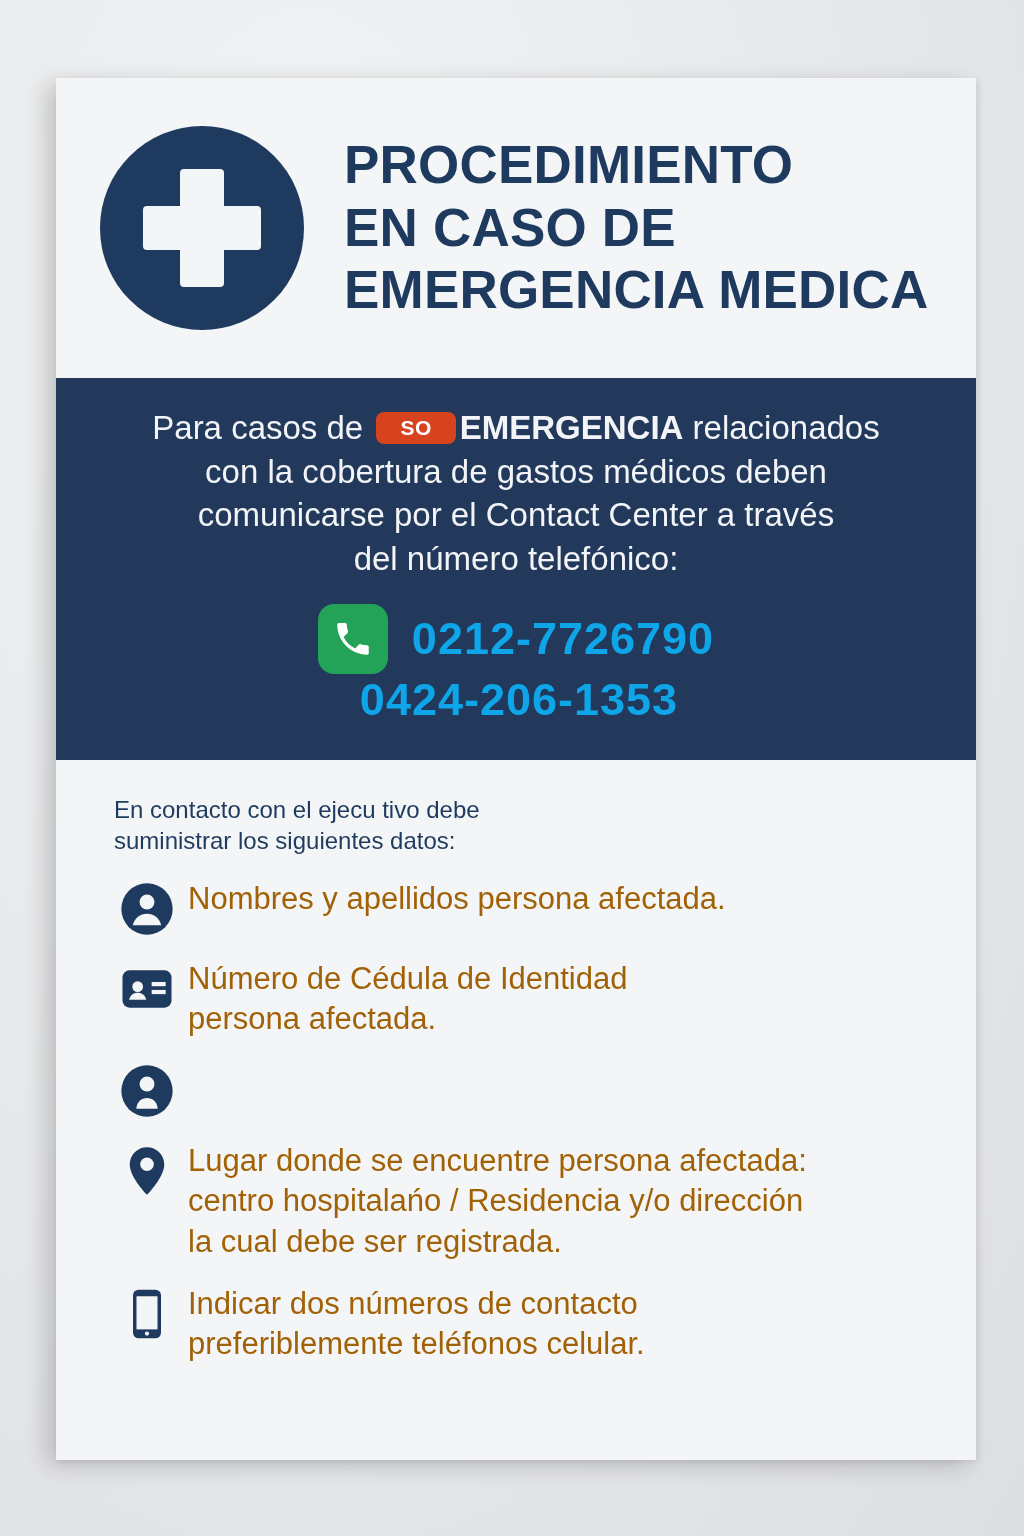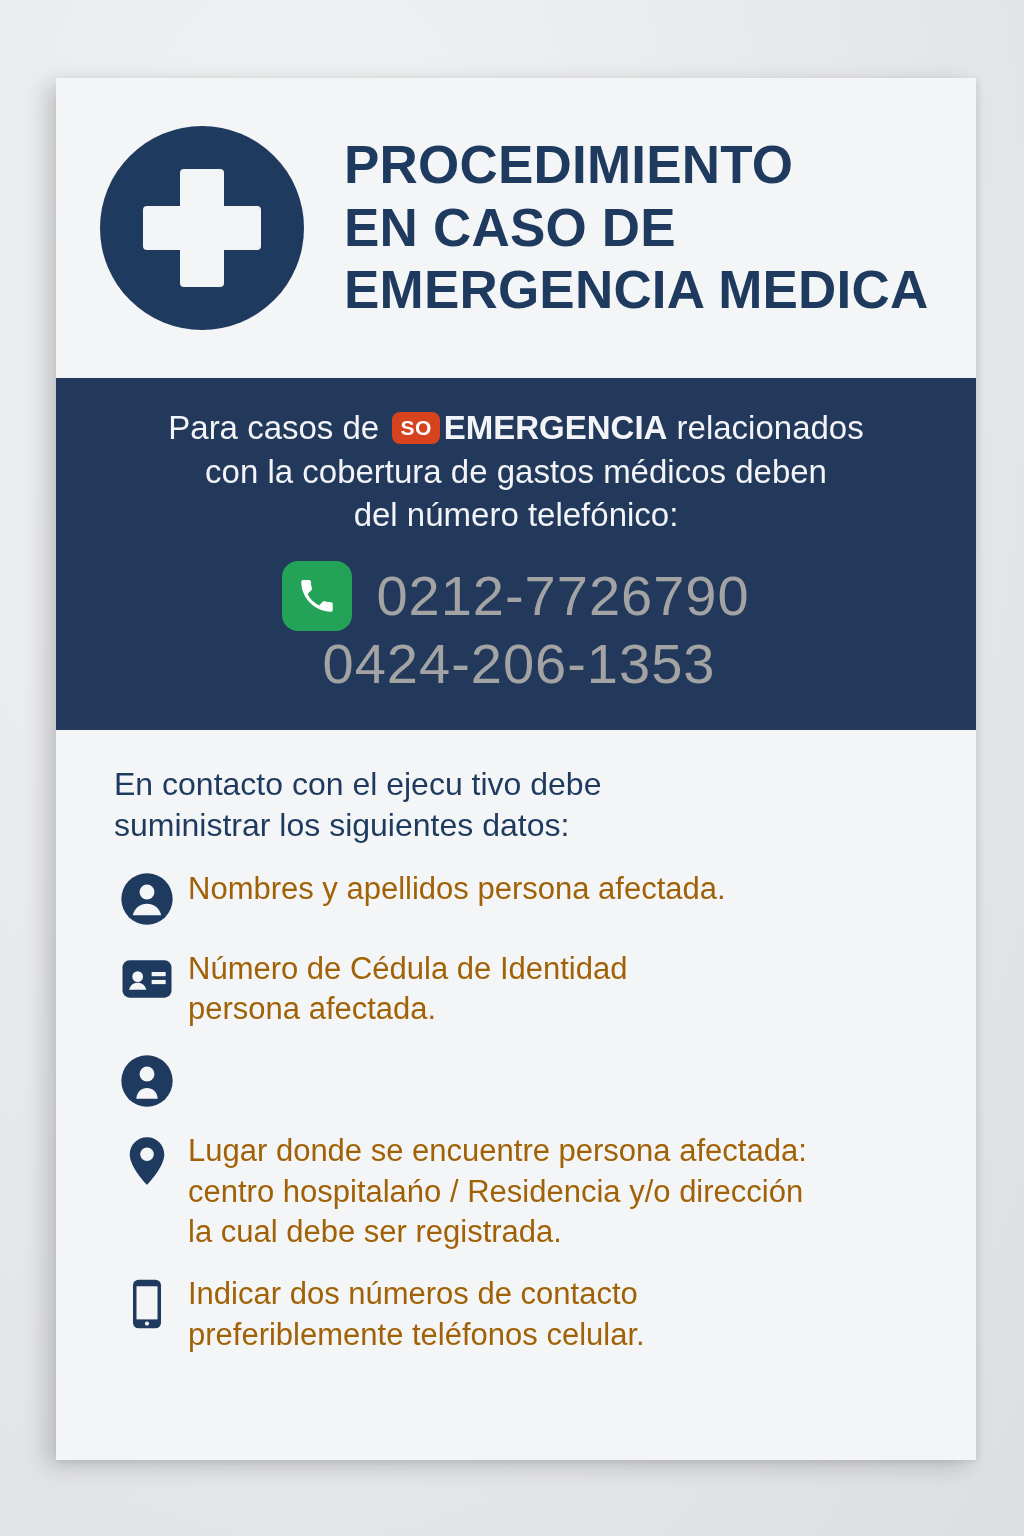"SO" .emerg-badge { padding: 2px 8px -> 2px 24px }
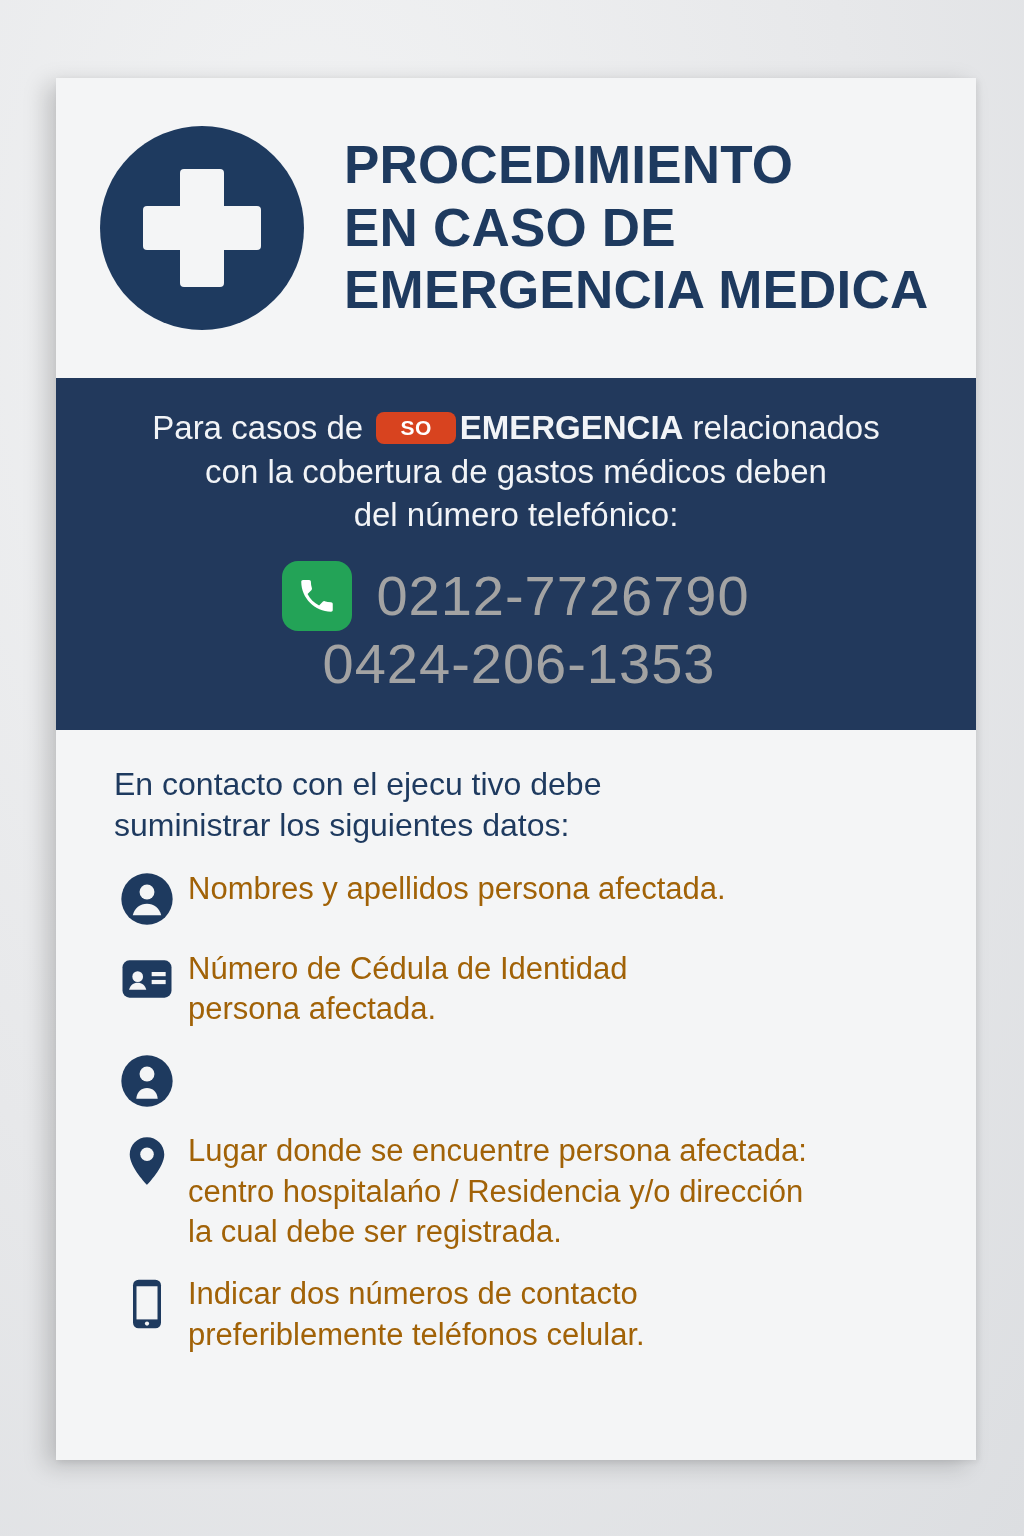"comunicarse por el Contact Center" span.line { html: none -> <span>comunicarse por el Contact Center a través</span> }
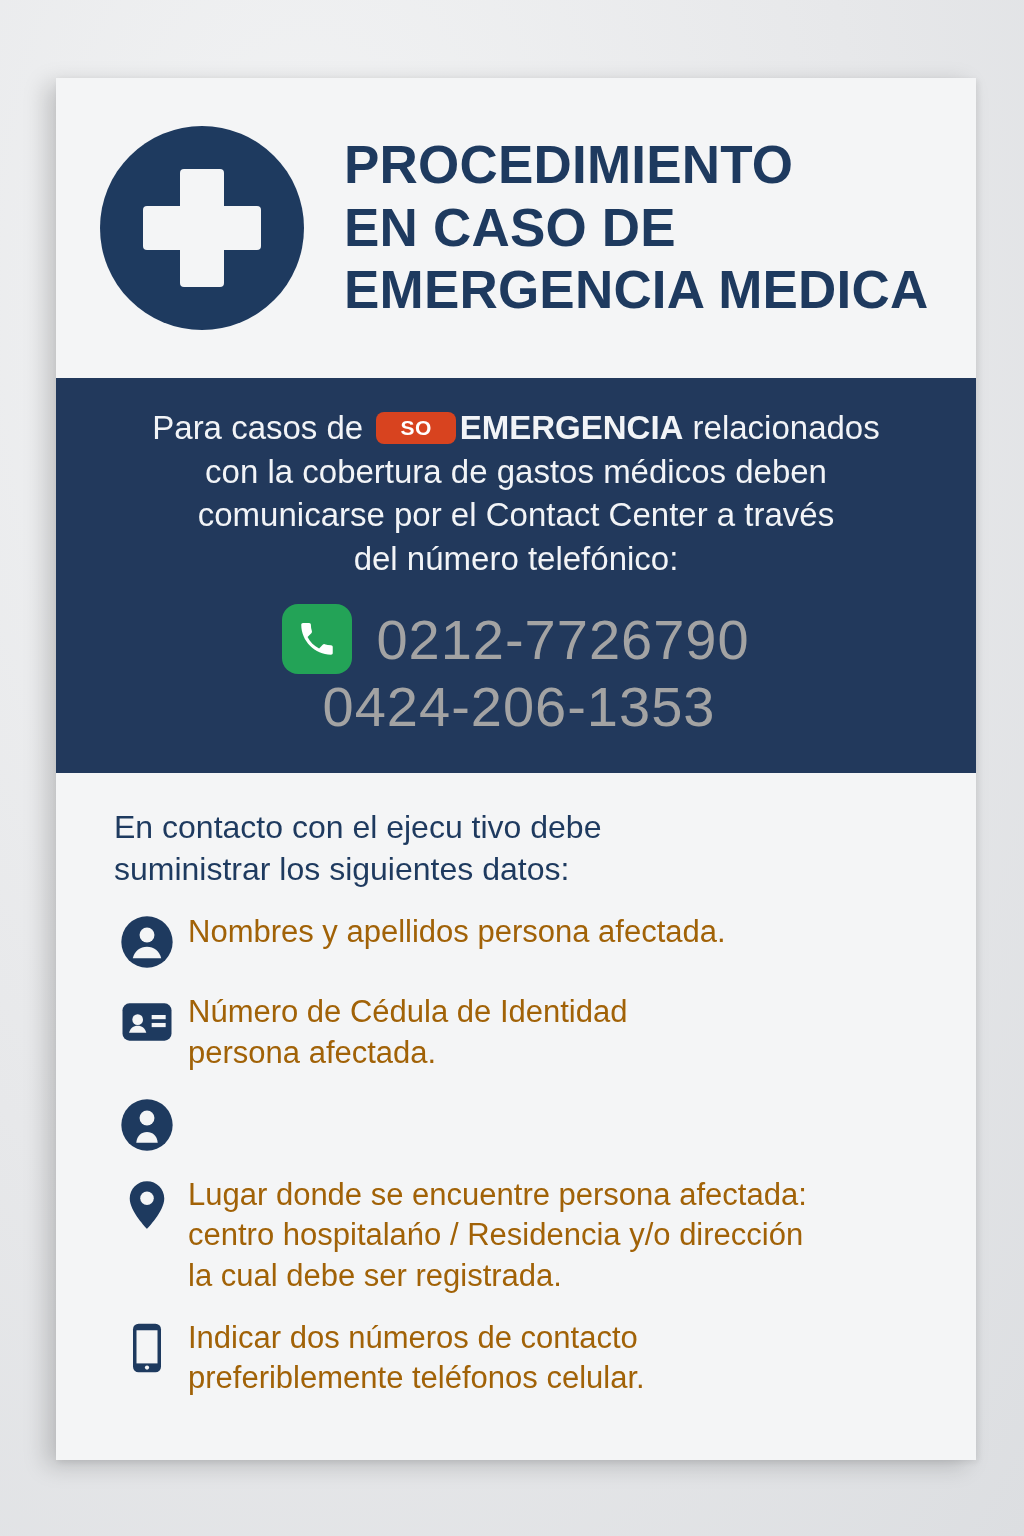"0212-7726790" .phone-number { color: #a3a3a3 -> #0ea5e9; font-size: 56px -> 45px; font-weight: normal -> bold }
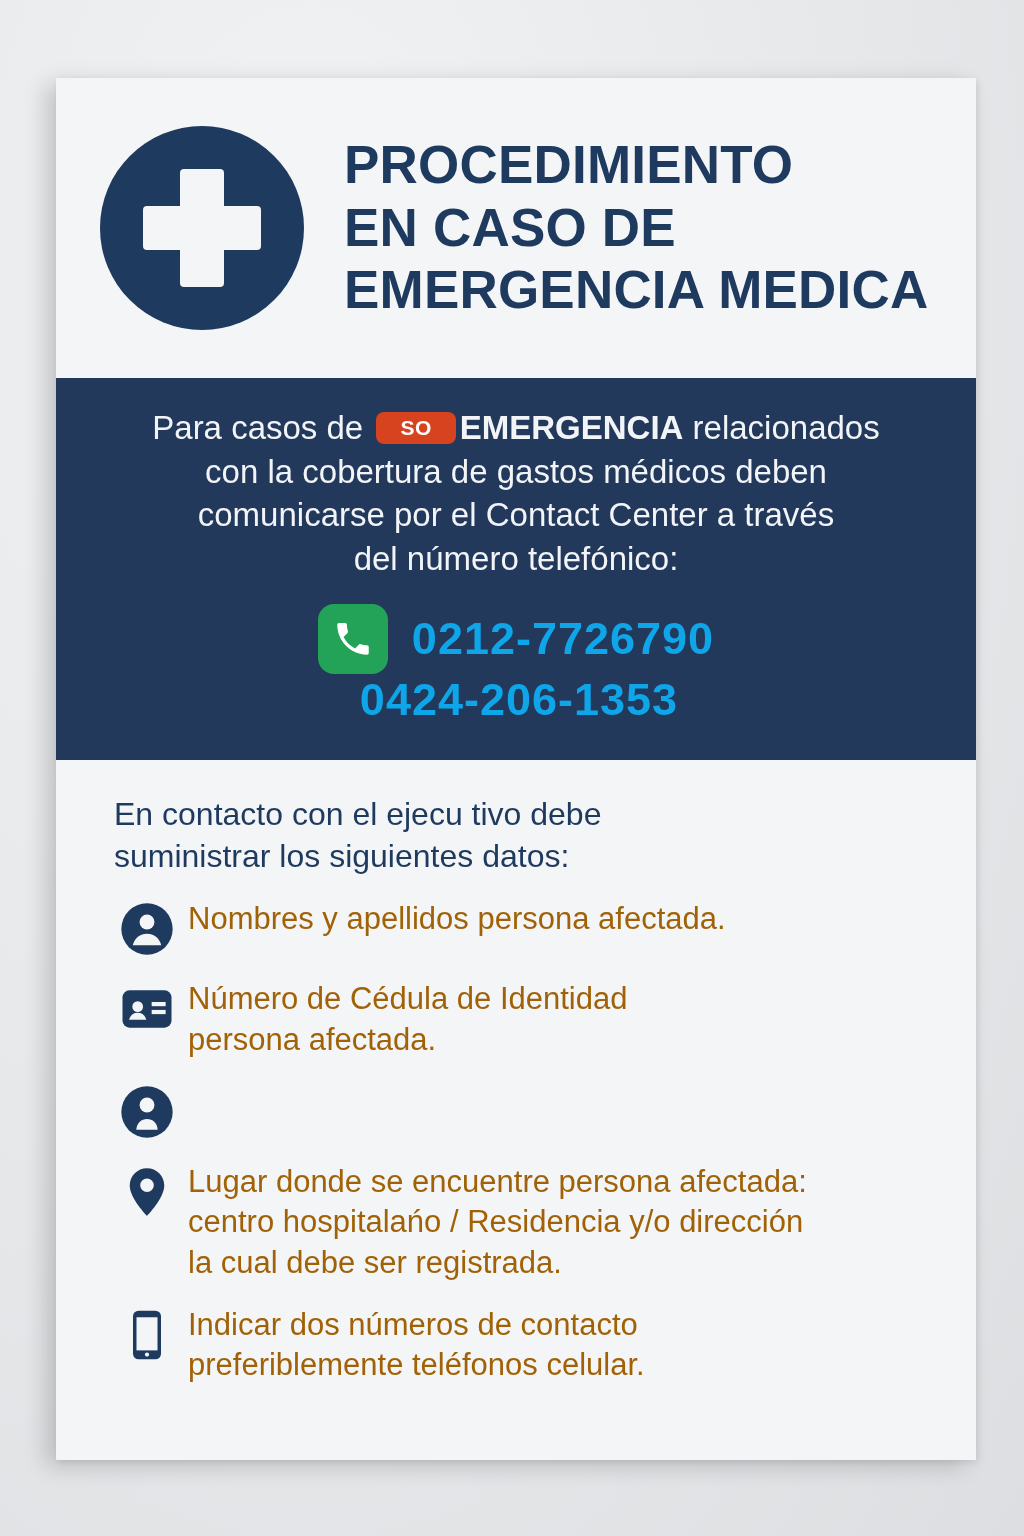"En contacto con el ejecu" .body-lead { font-size: 32px -> 24px }
